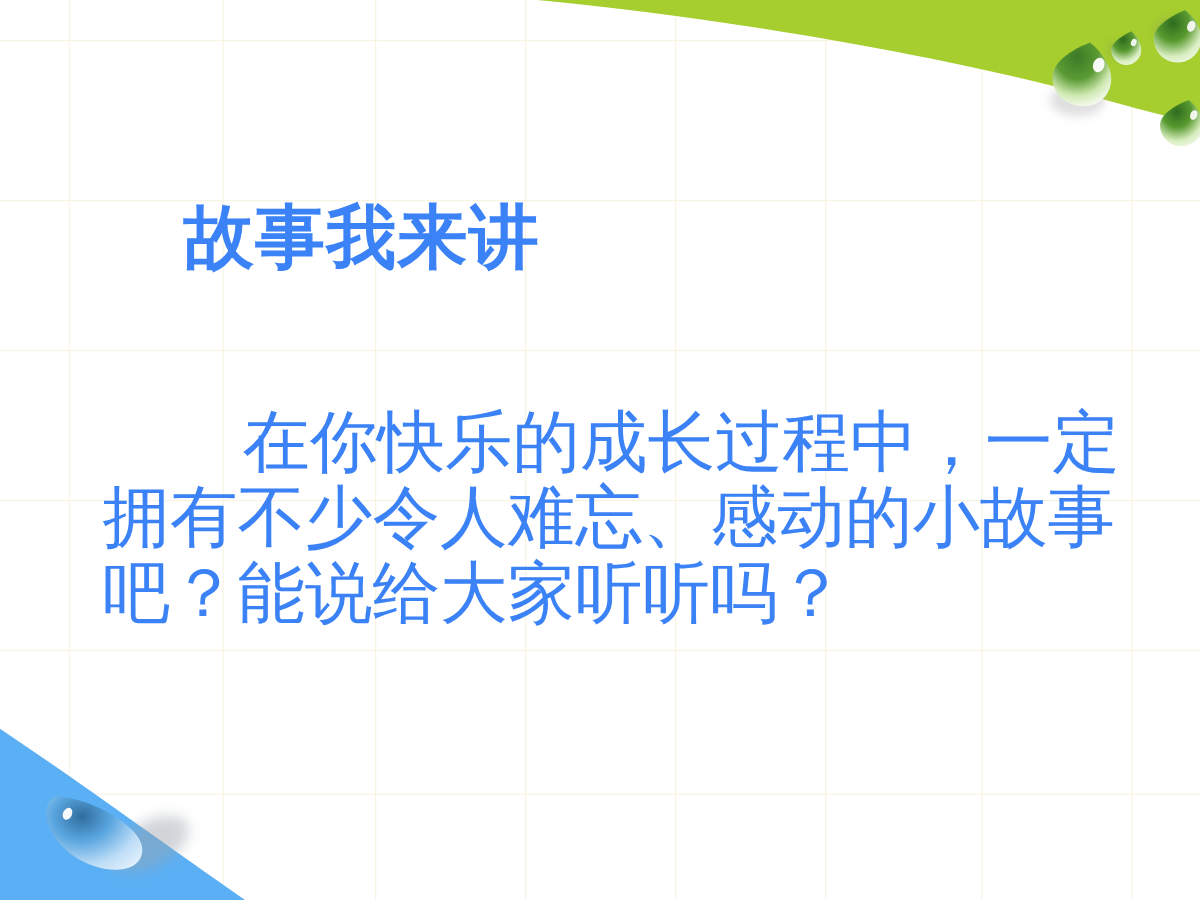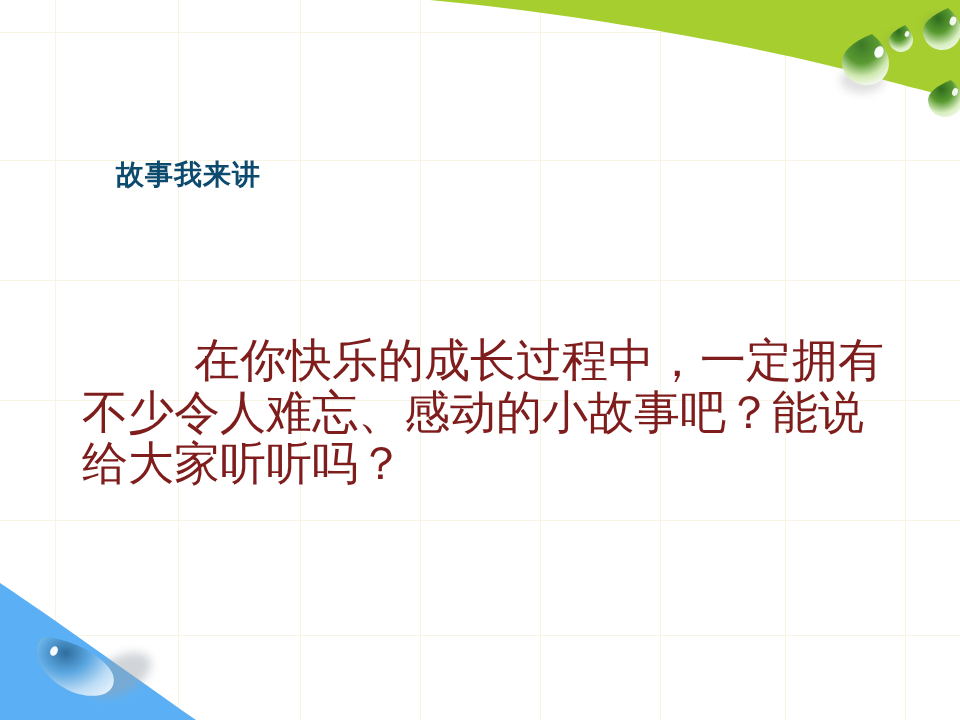"故事我来讲" .title { color: #0c4a6e -> #3b82f6; font-size: 28px -> 56px; left: 116px -> 147px }
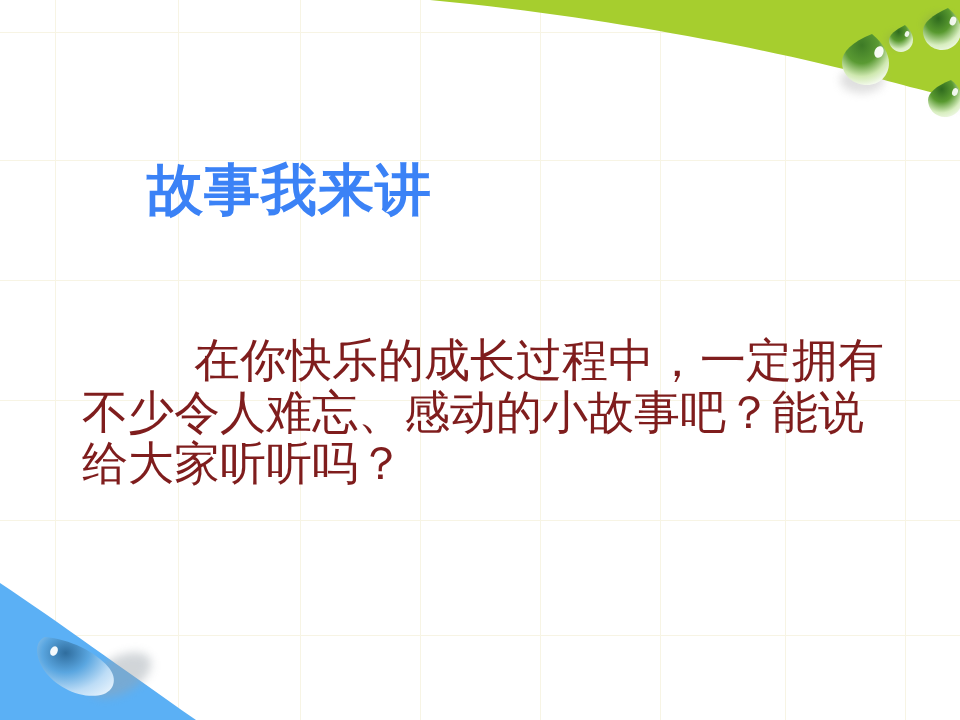"在你快乐的成长过程中，一定拥有不少令人难忘、感动的小故事吧？能说给大家听听吗？" .body-text { color: #7f1d1d -> #3b82f6; font-size: 46px -> 54px; top: 335px -> 324px }
